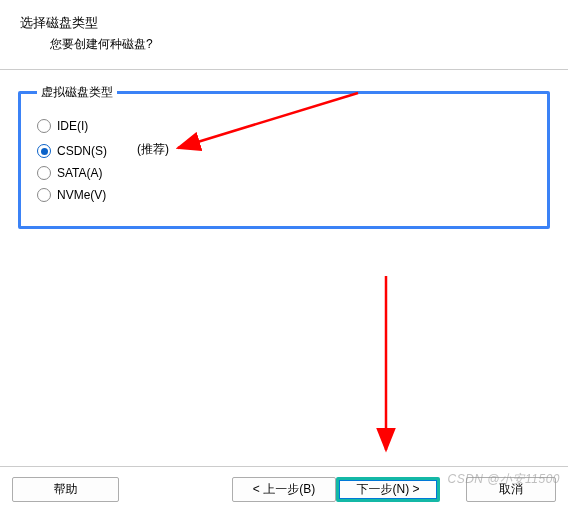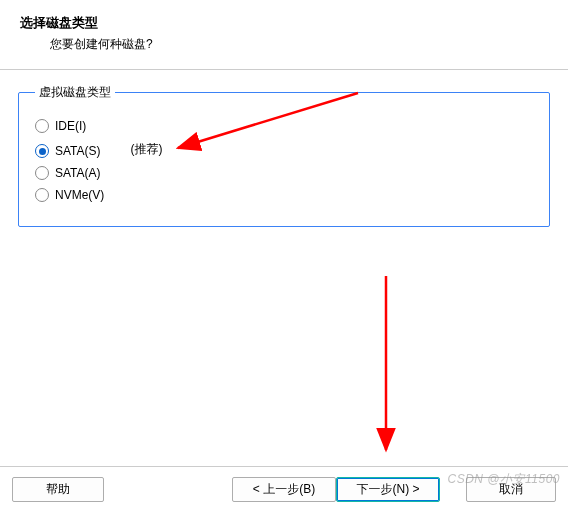"选择磁盘类型" .title { font-weight: bold -> normal }
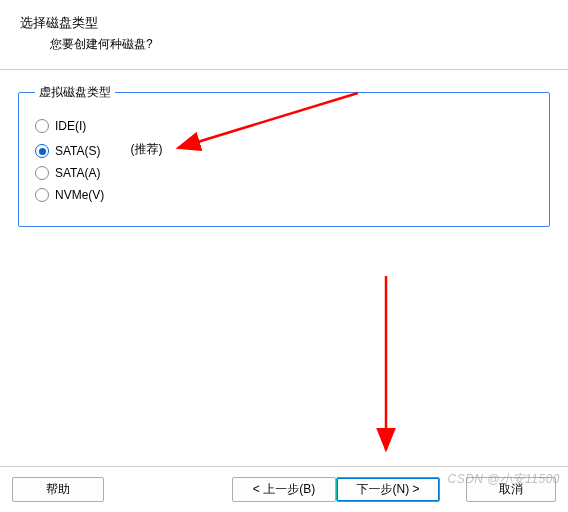"虚拟磁盘类型" fieldset.group { border: 1px solid #3b82f6 -> 3px solid #3b82f6 }
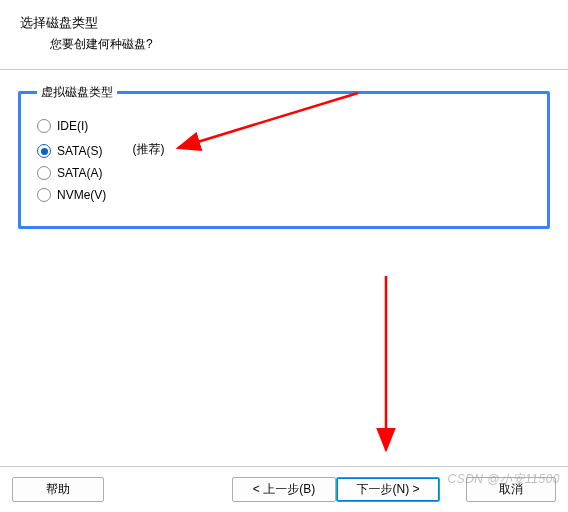"SATA(S)" label { text: SATA -> CSDN }
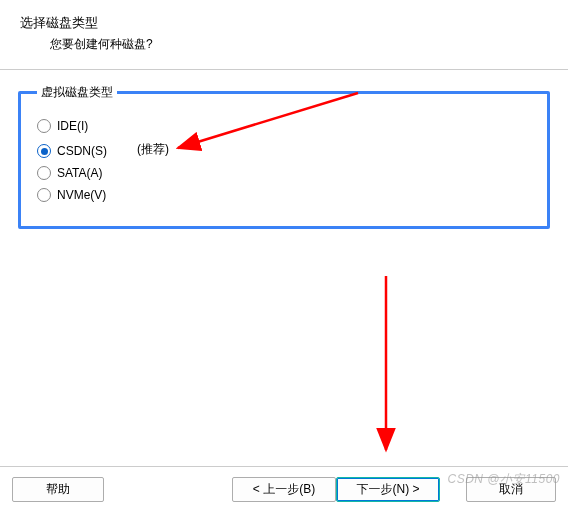"帮助" .btn-help { width: 92px -> 107px }
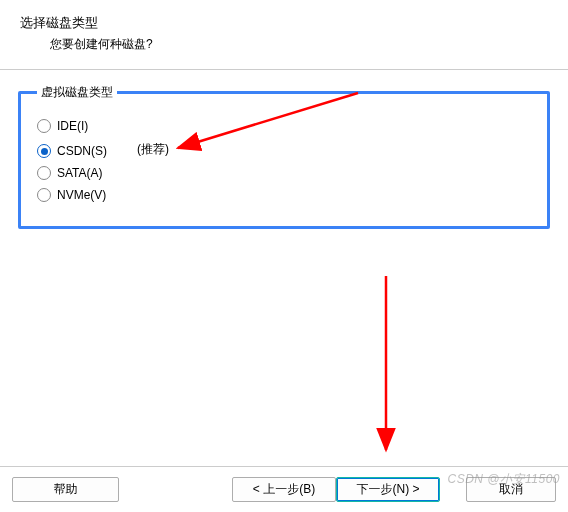"下一步(N) >" button.win.default { border: 1px solid #14b8a6 -> 3px solid #14b8a6 }
